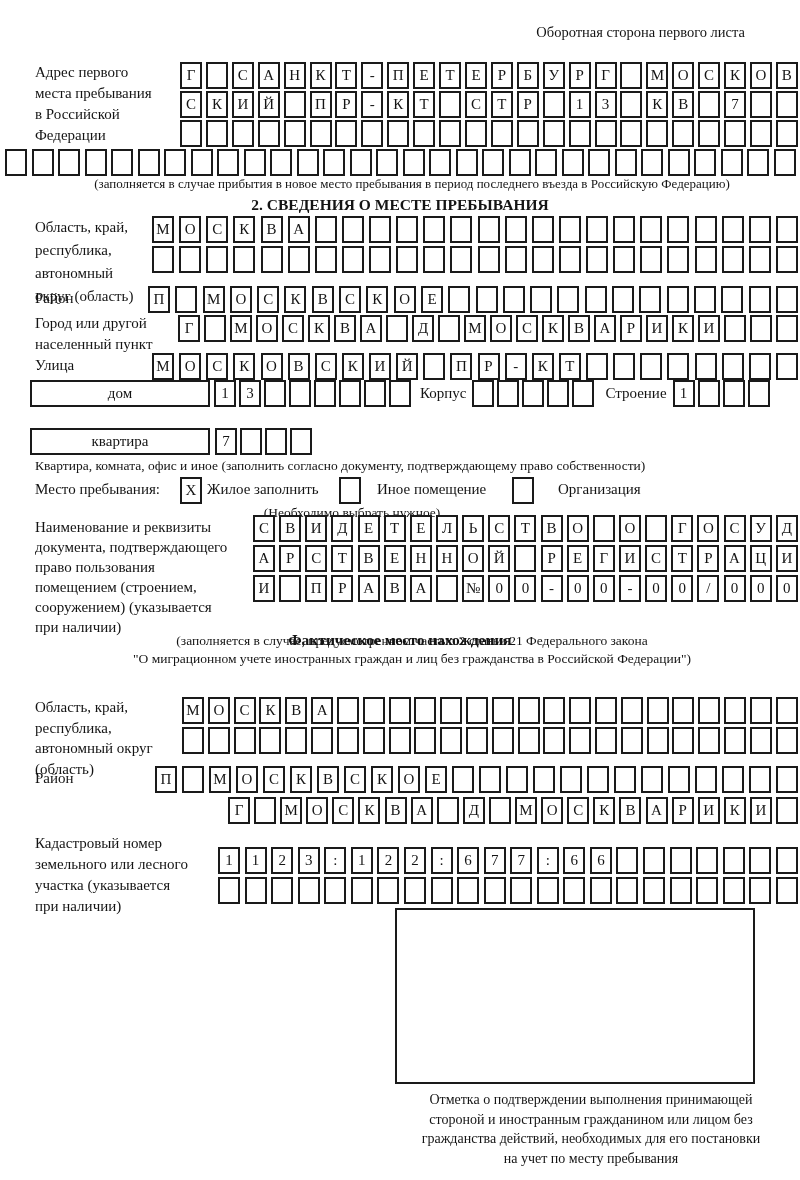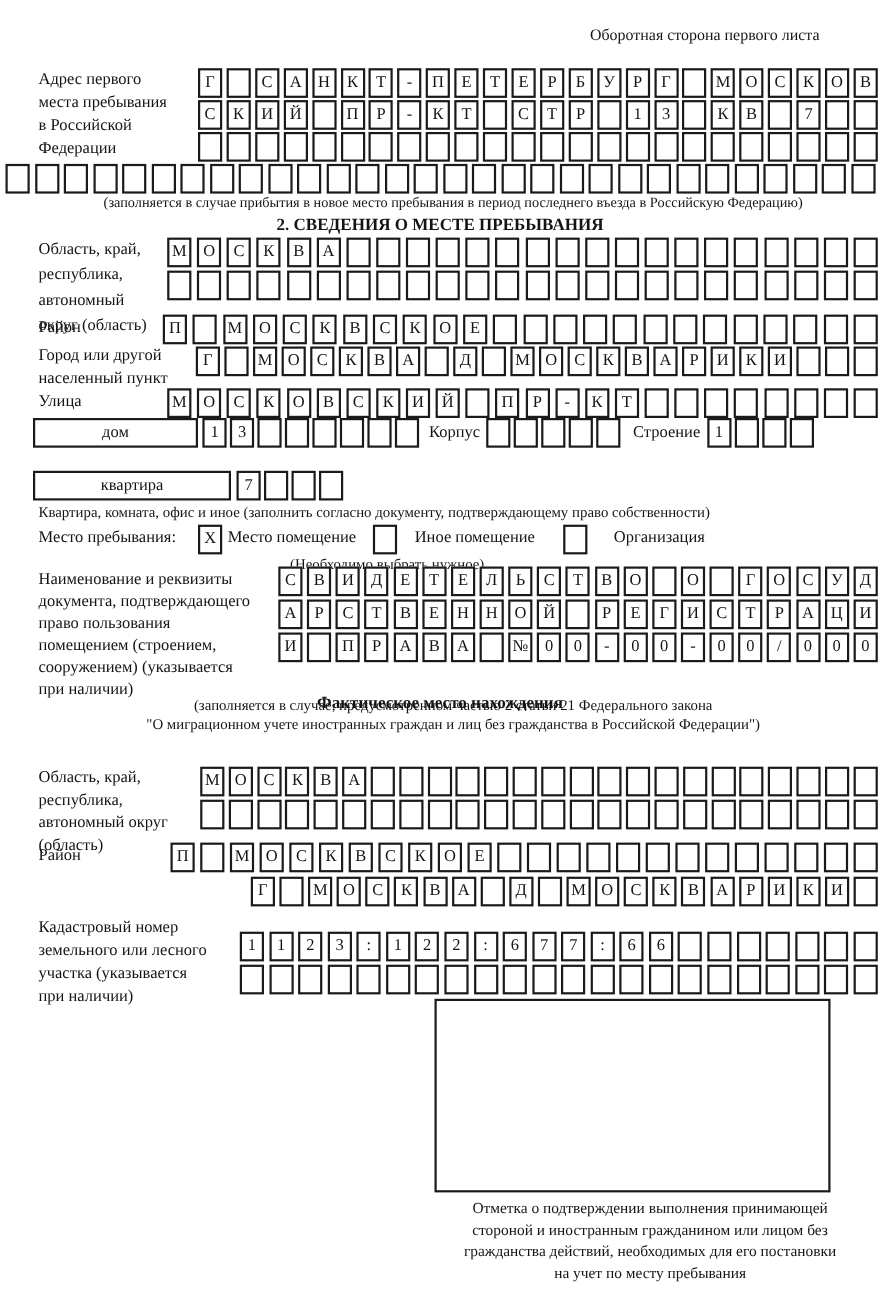"дом" div.labelbox { width: 150px -> 180px }
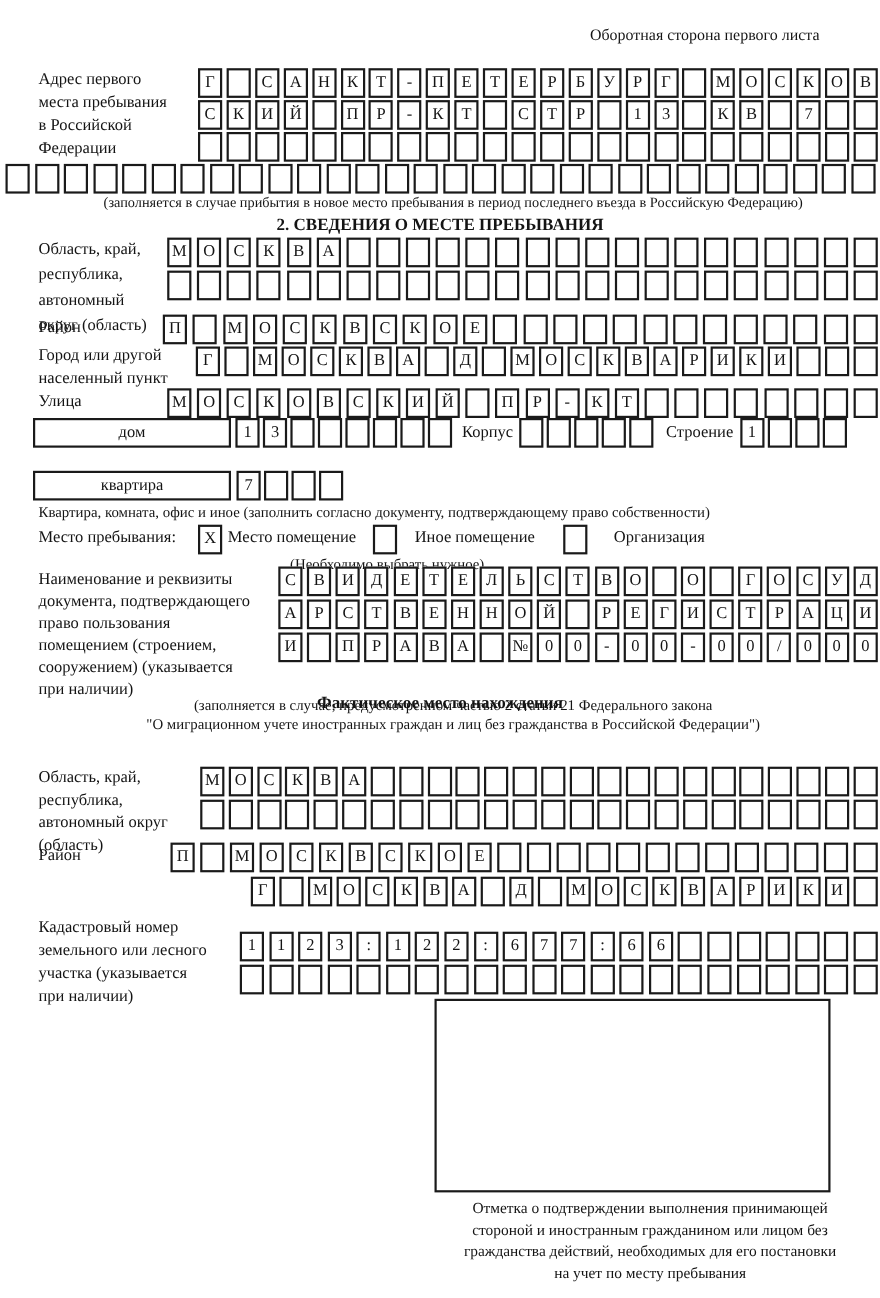"Место помещение" span.inl { text: Место помещение -> Жилое заполнить }
